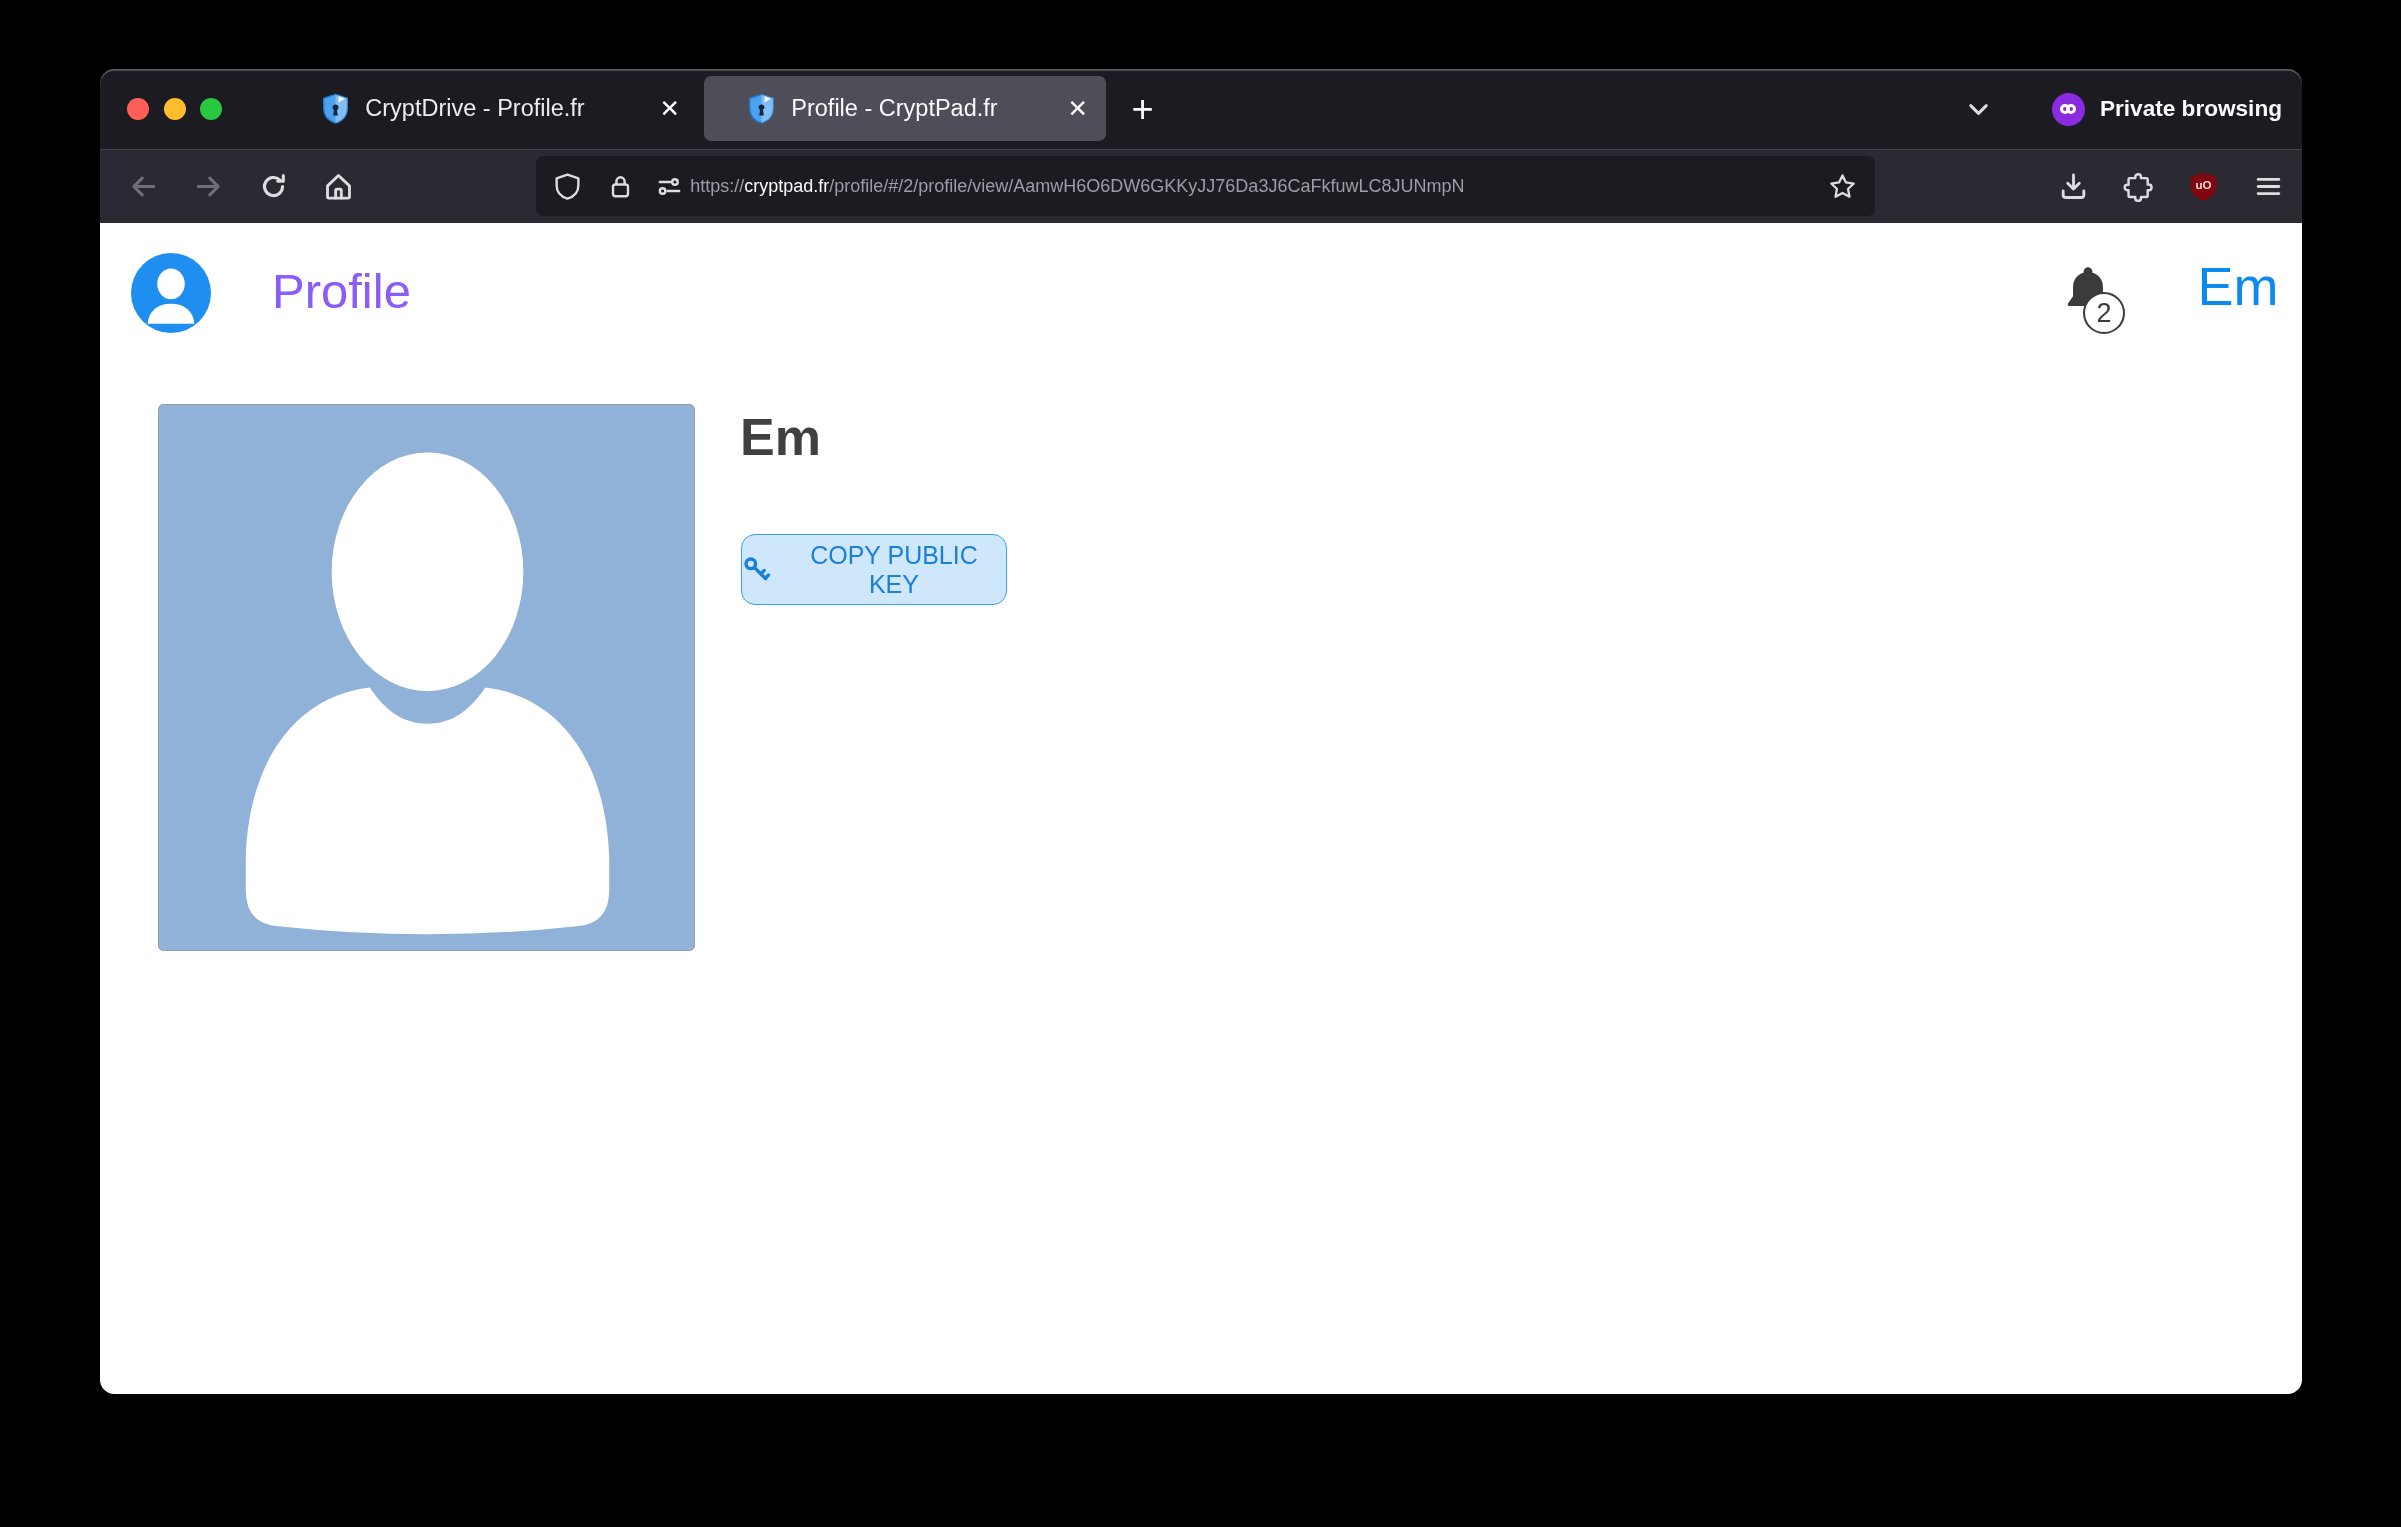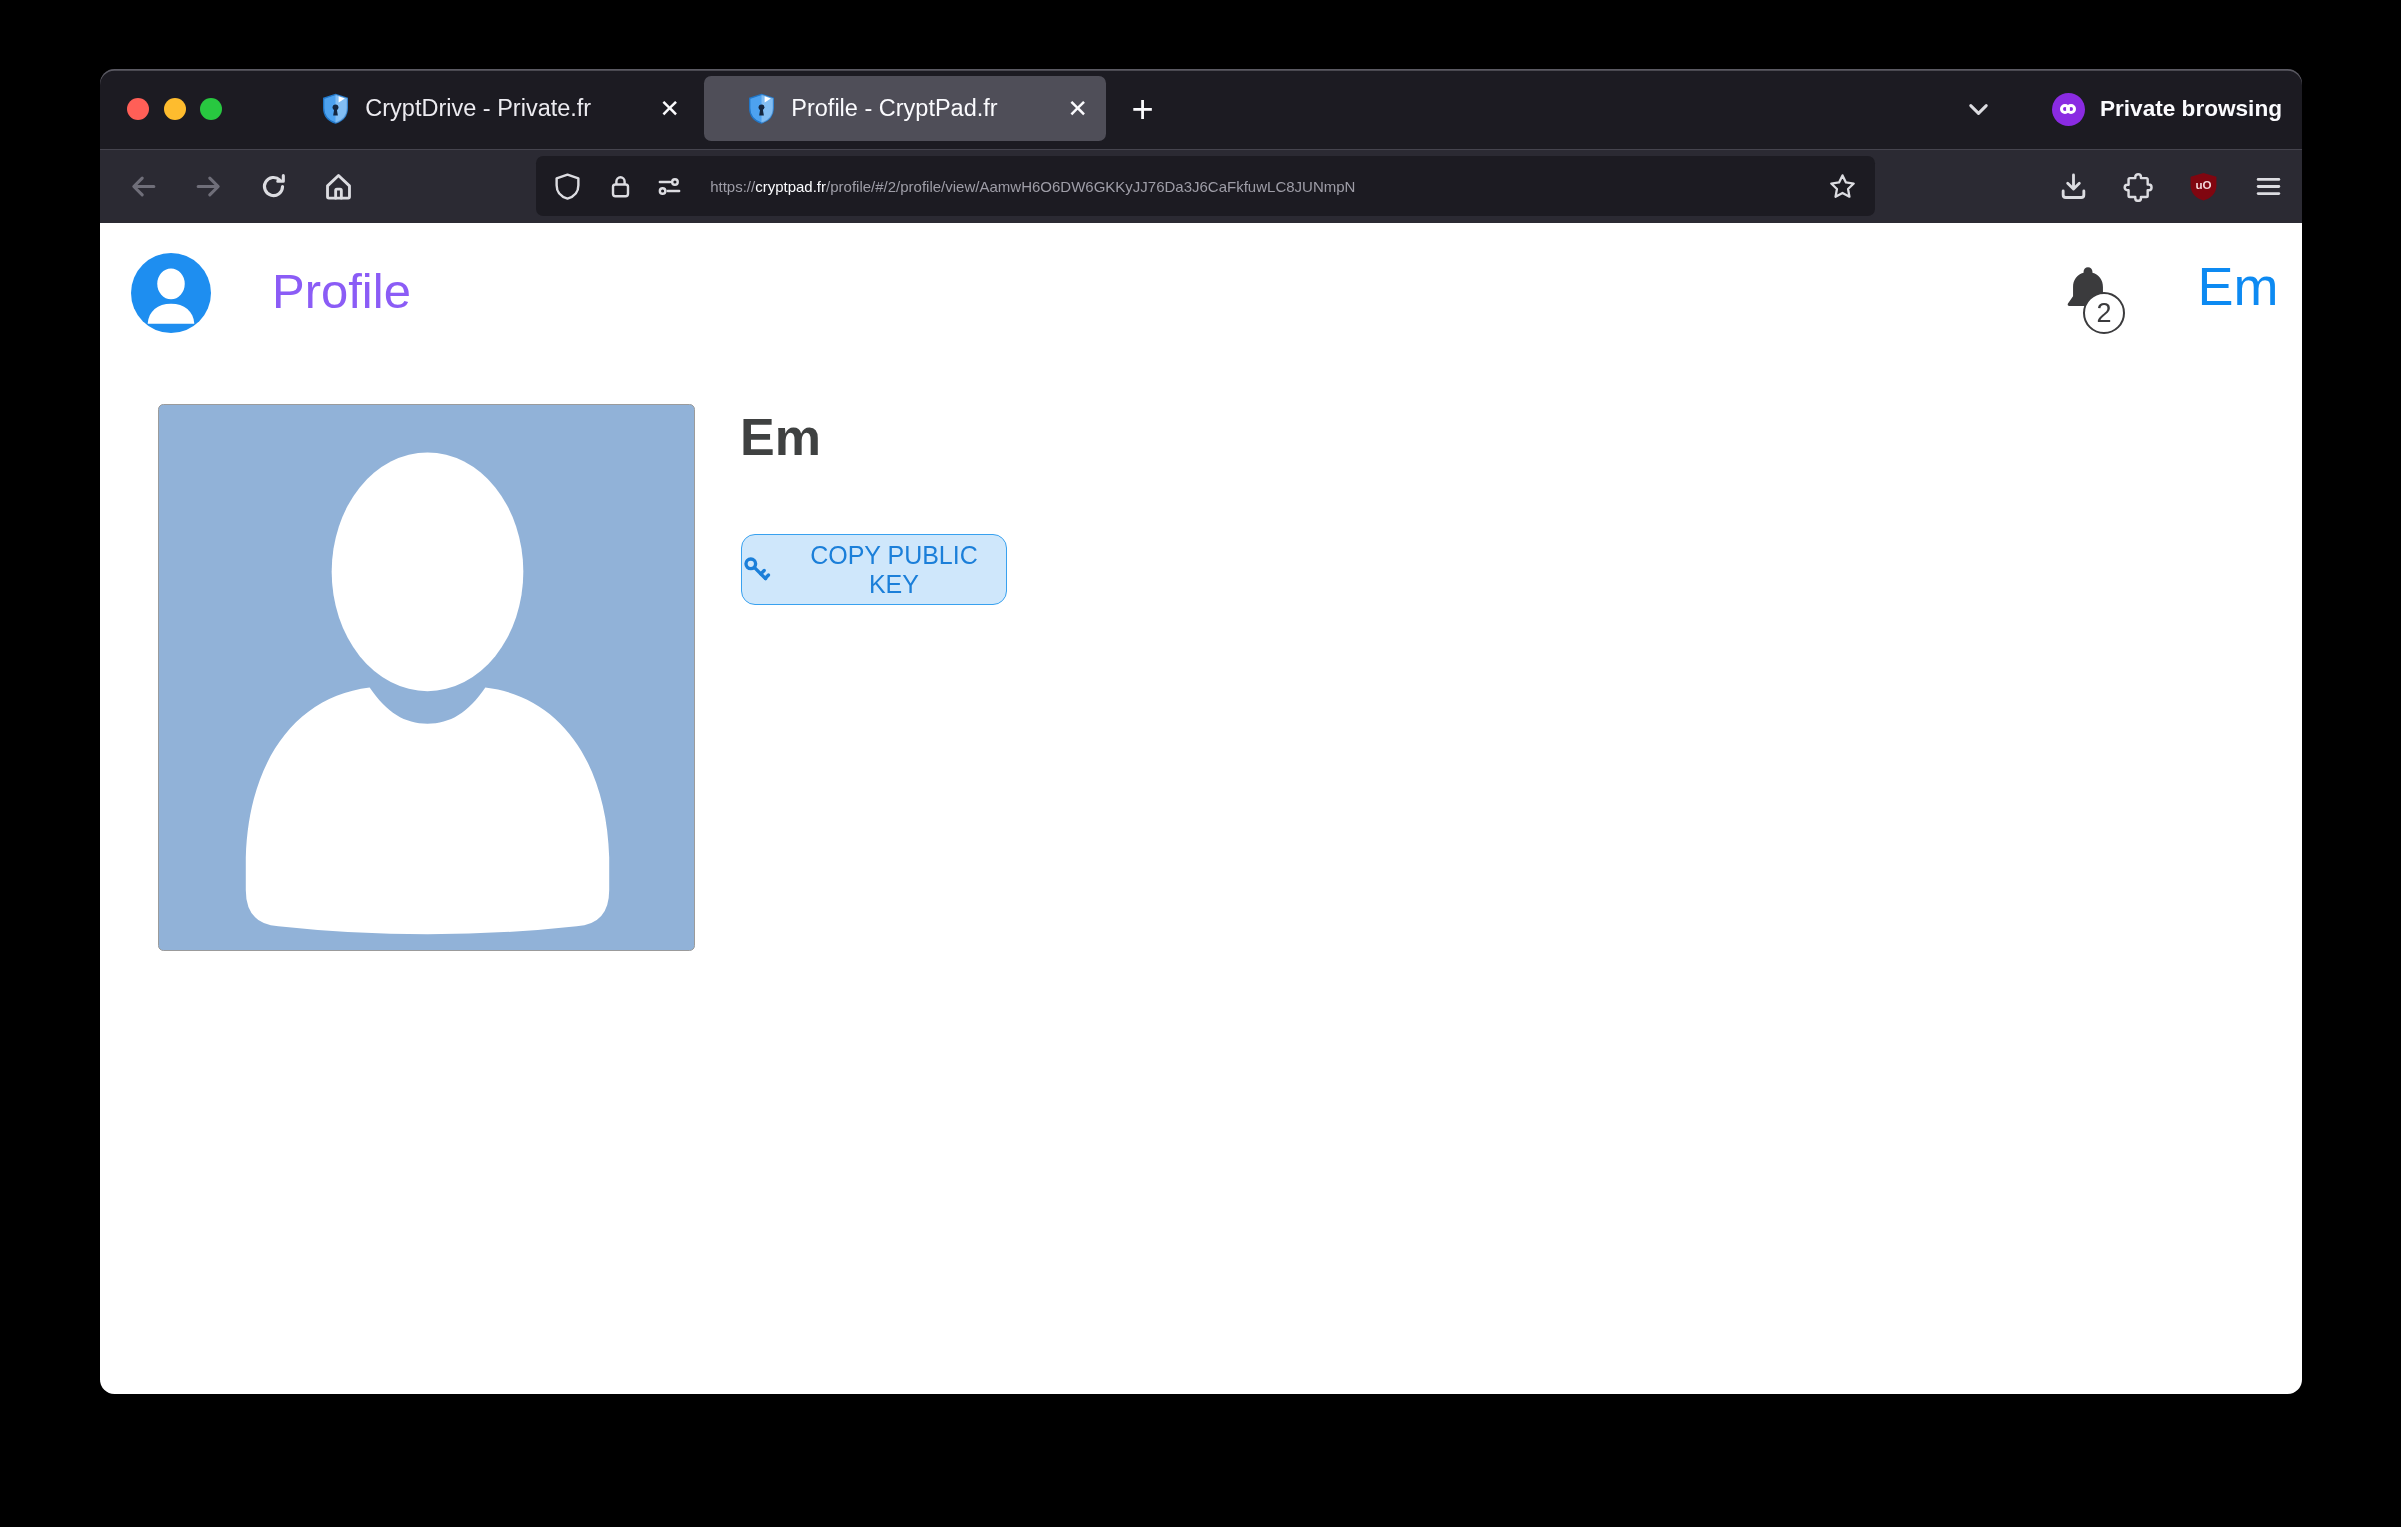"CryptDrive - Private.fr" span.tab-title { text: Private.fr -> Profile.fr }
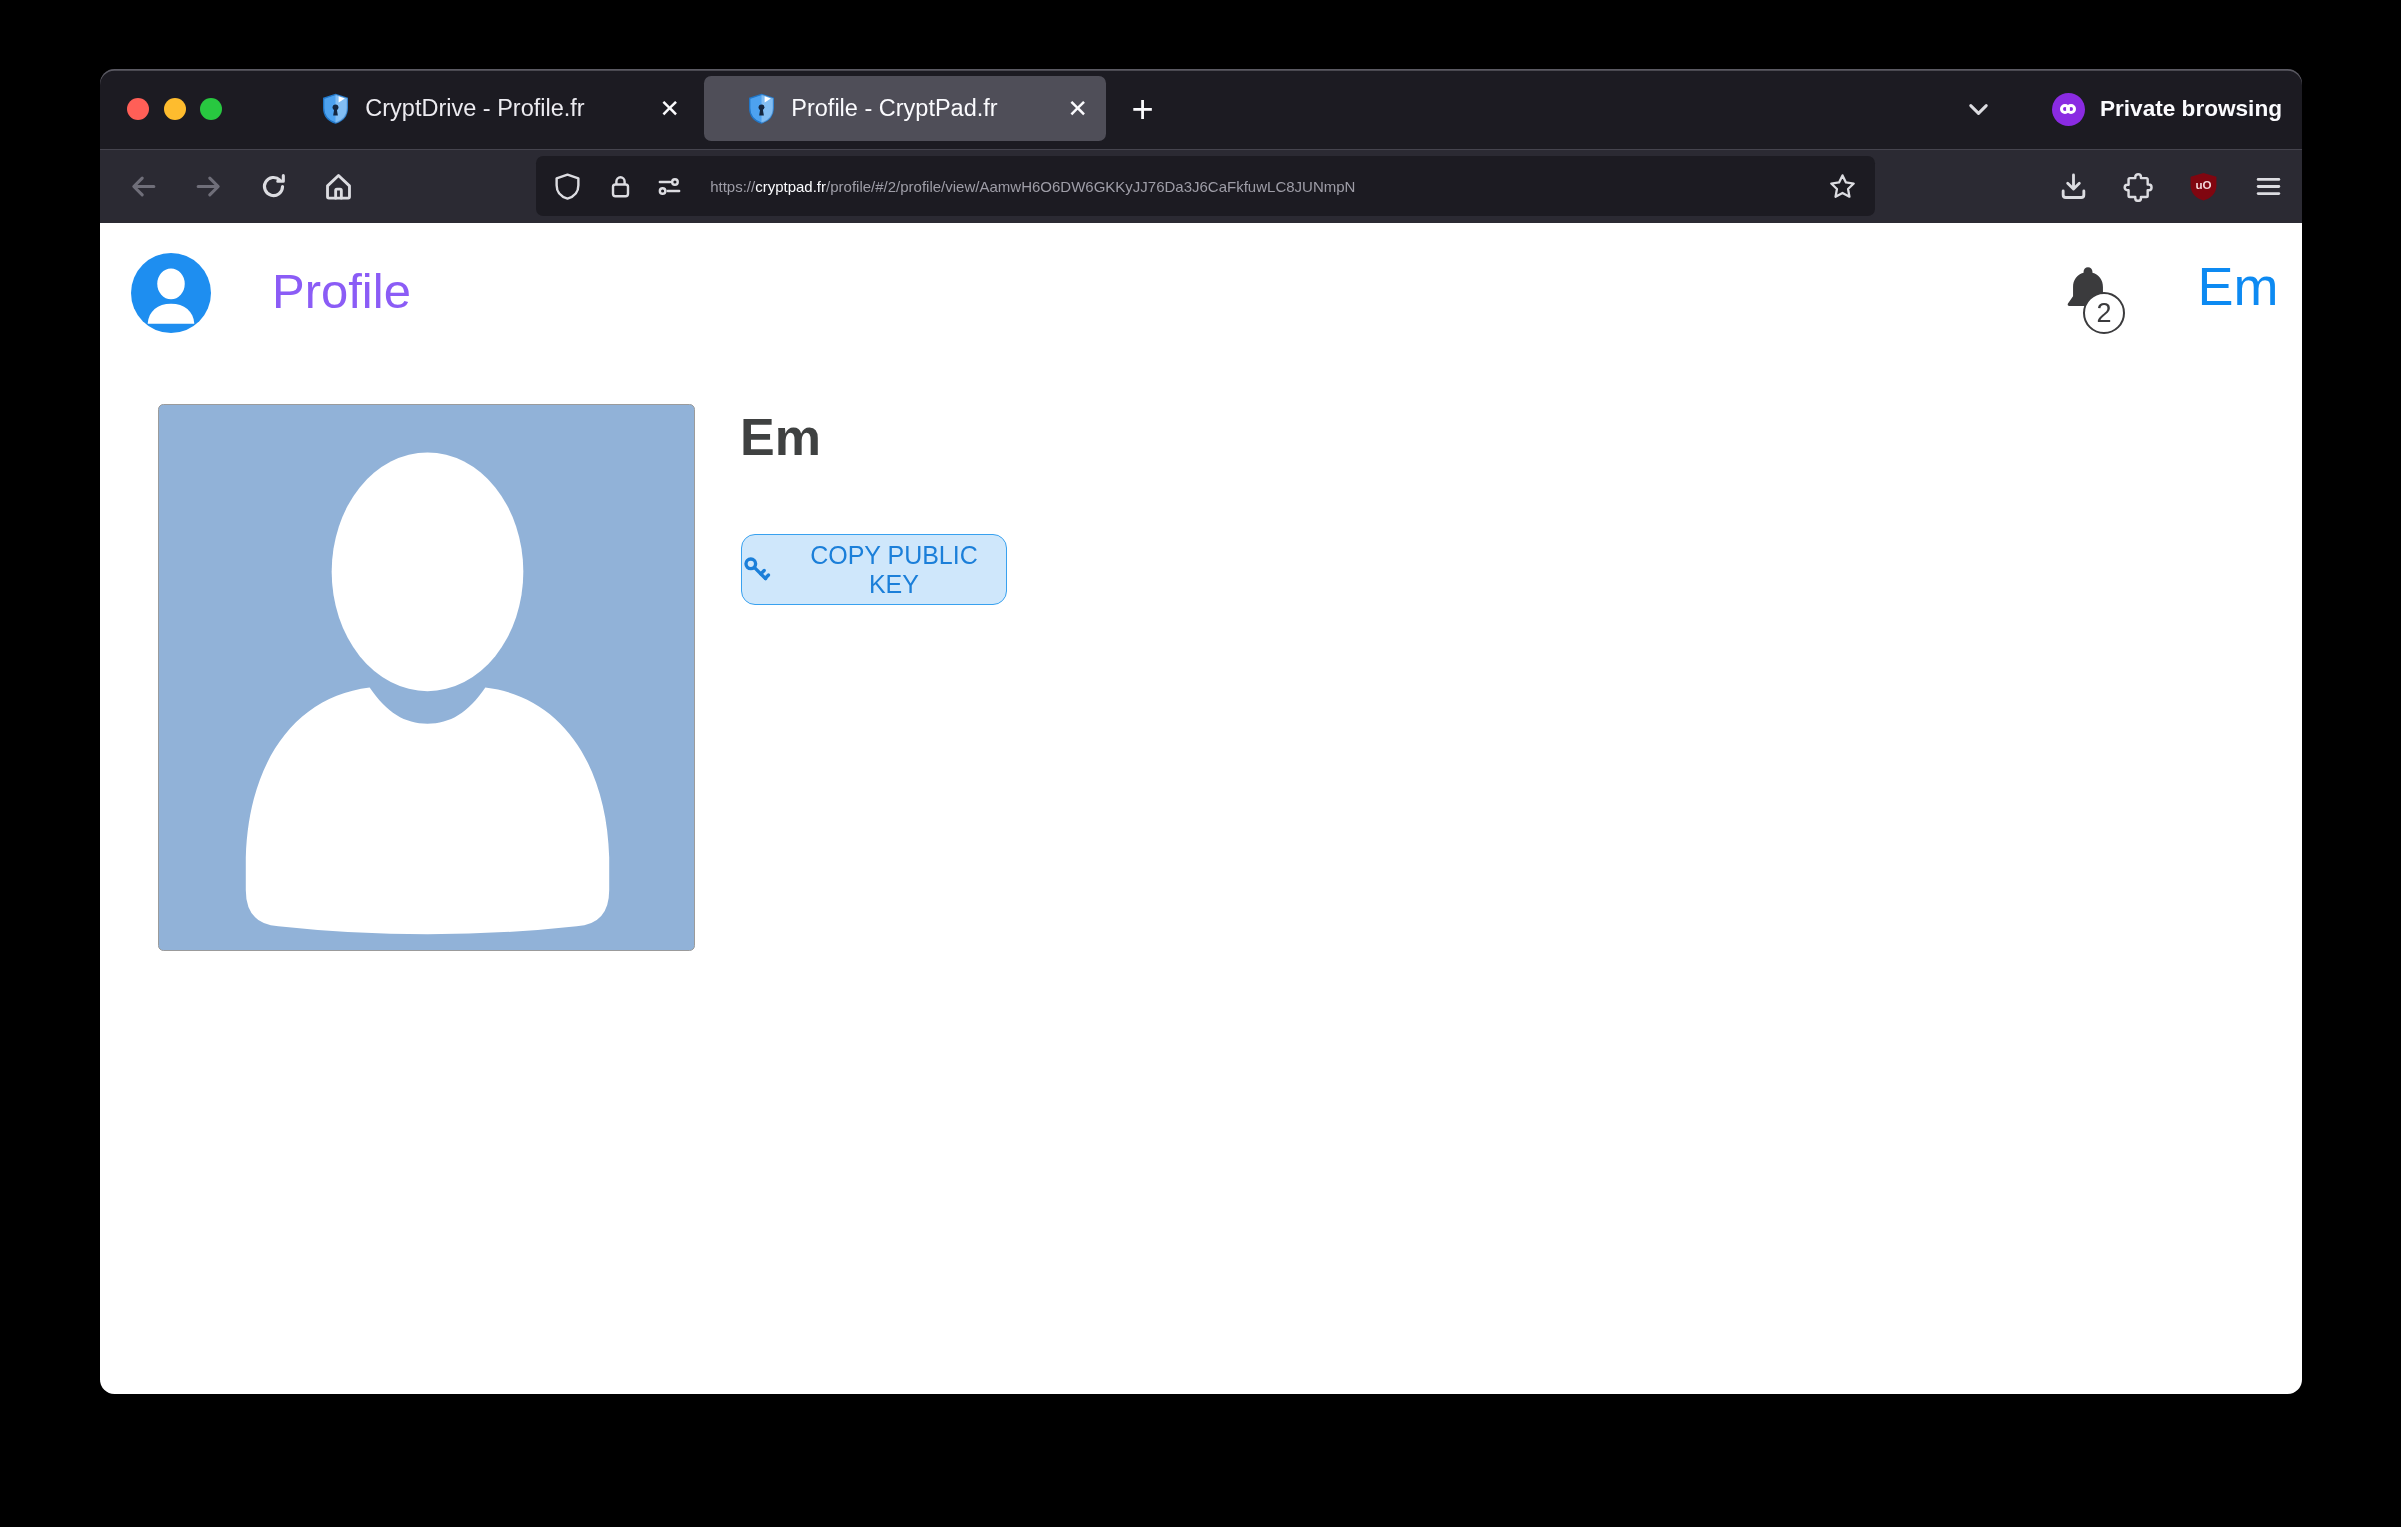"https://cryptpad.fr/profile/#/2/profile/" .url-text { font-size: 15px -> 18px; margin-left: 21px -> 1px }
